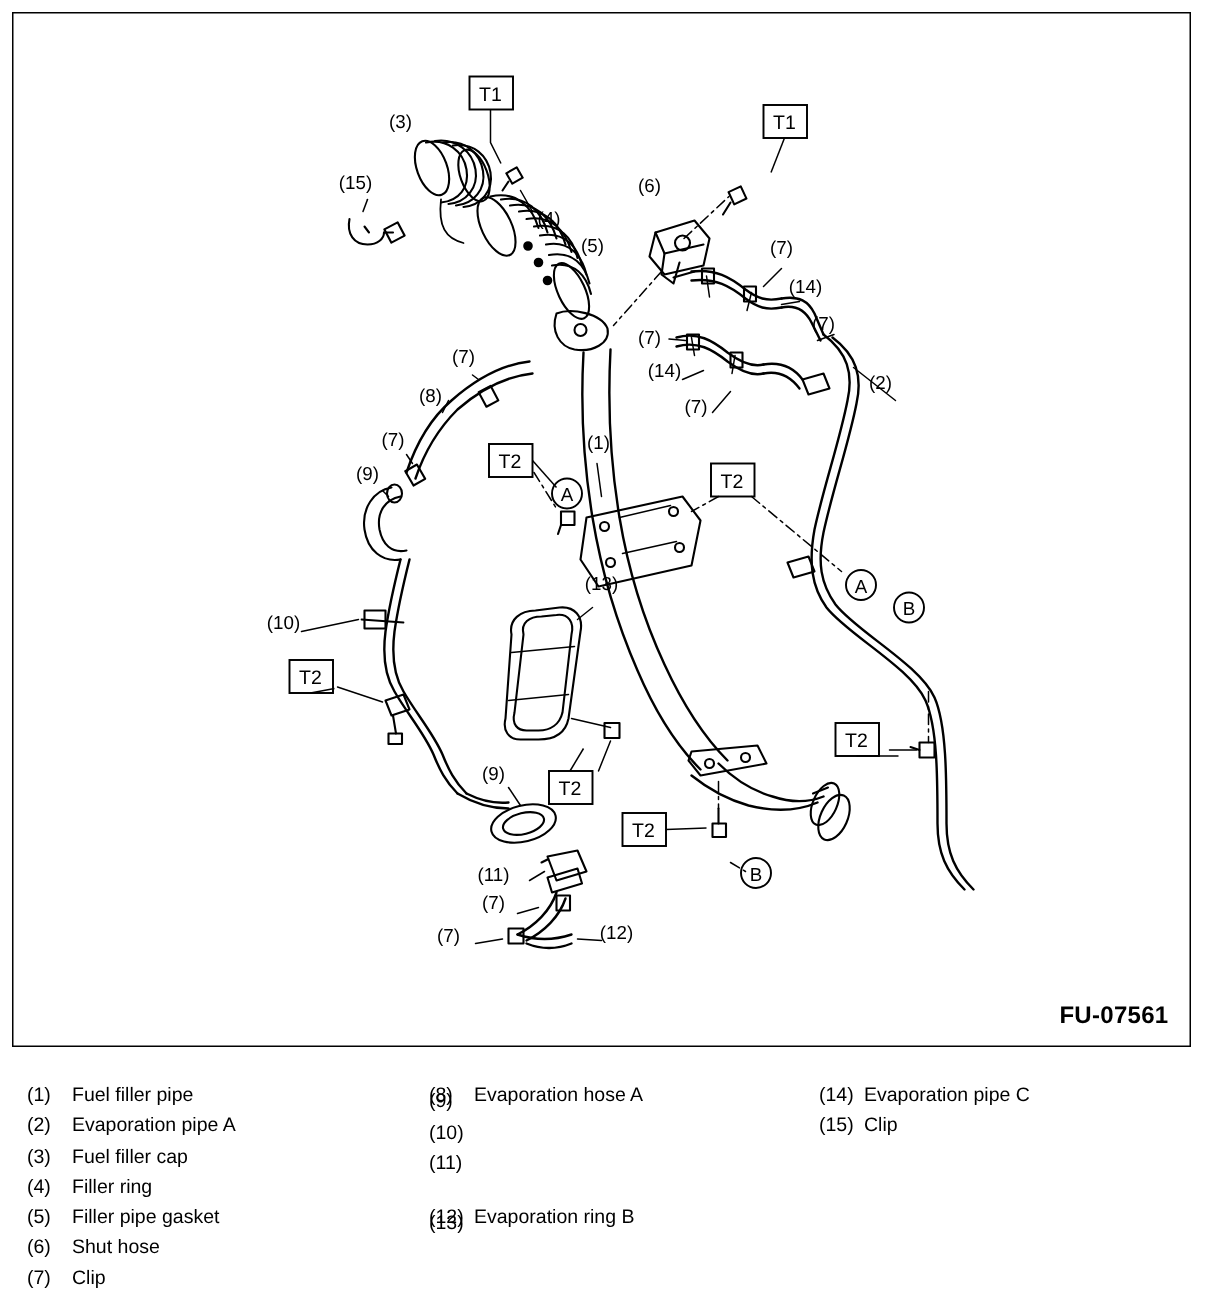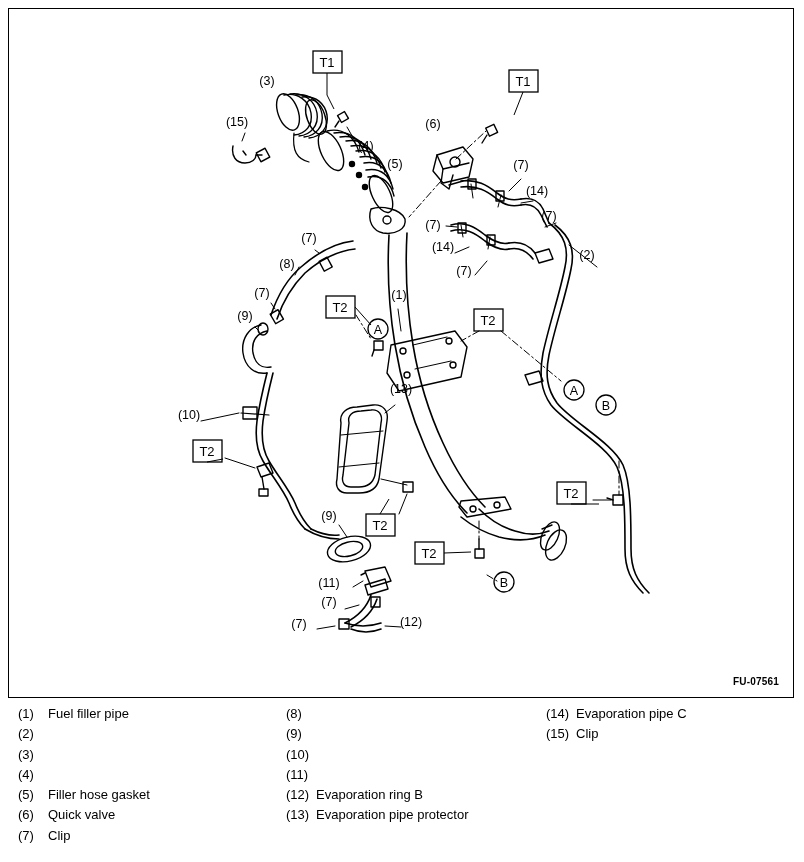"FU-07561" .fig-code { font-size: 10px -> 16px }
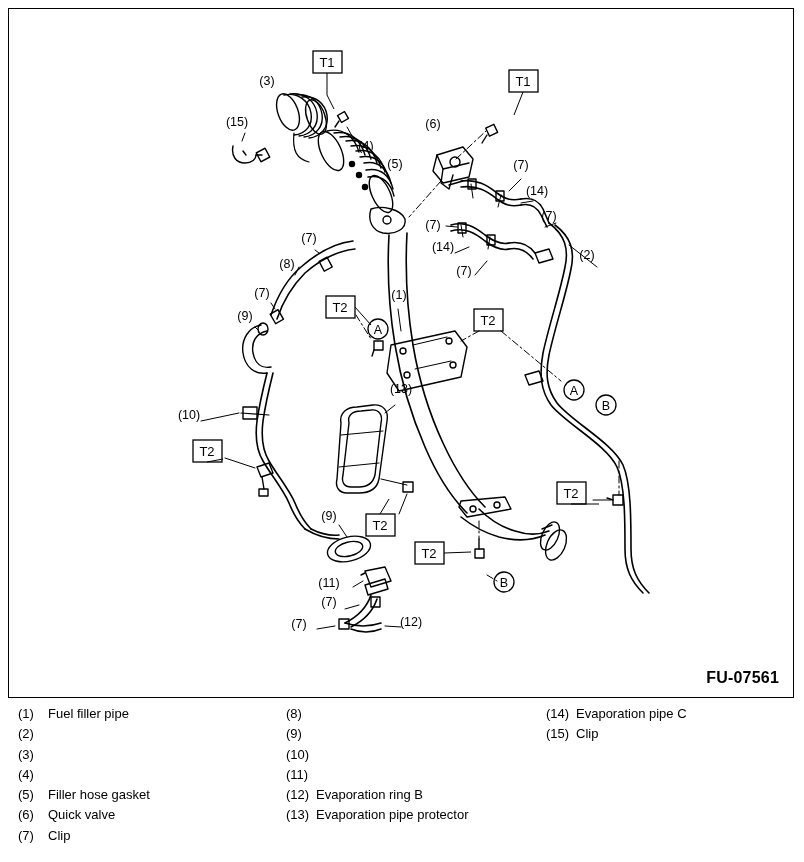"Fuel filler pipe" .legend-label { margin-top: none -> 16px }
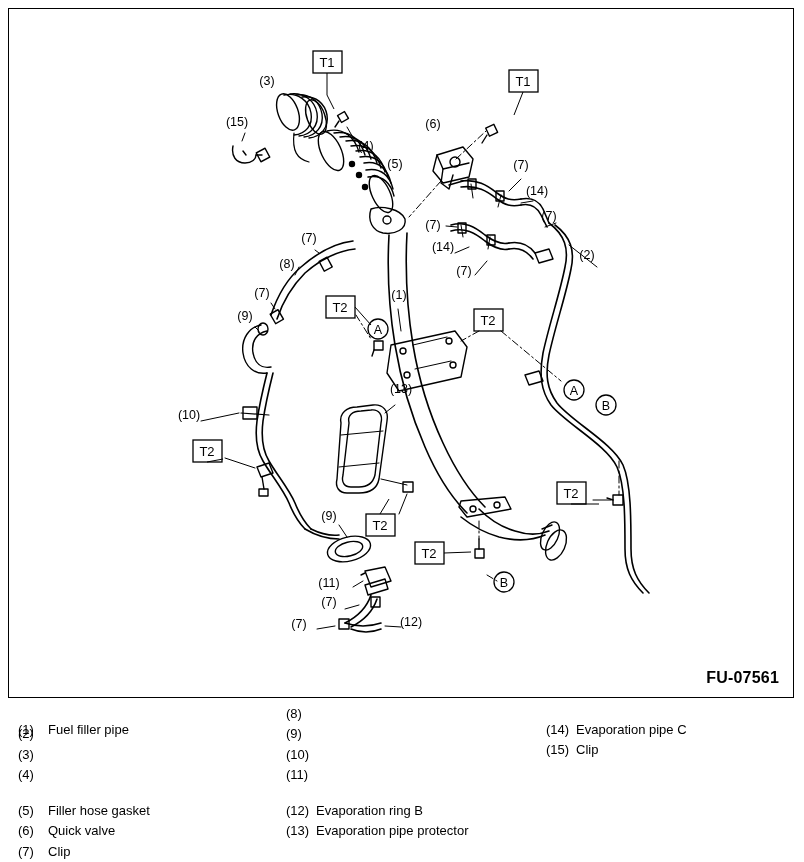"Evaporation hose A" span.legend-label { html: none -> <span>Evaporation hose A</span> }
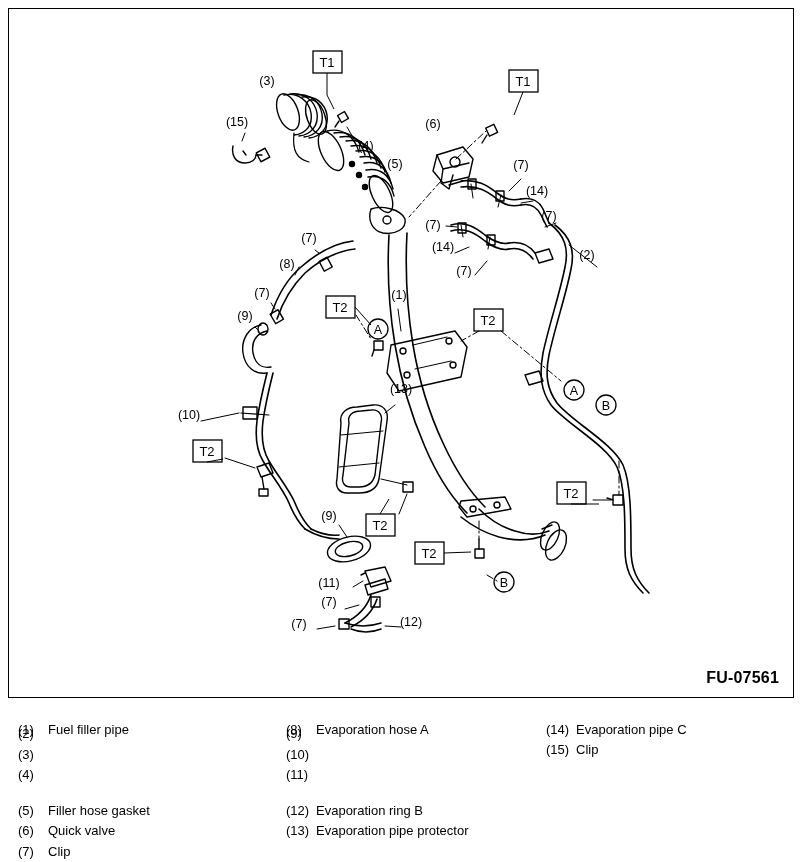"Evaporation pipe A" span.legend-label { html: none -> <span>Evaporation pipe A</span> }
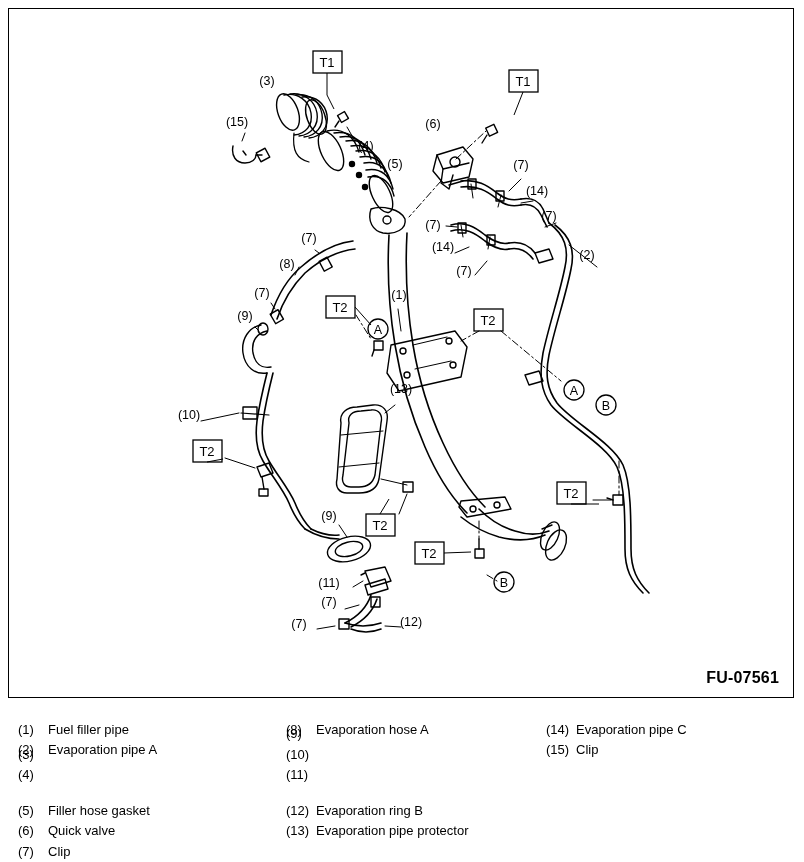"Fuel filler cap" span.legend-label { html: none -> <span>Fuel filler cap</span> }
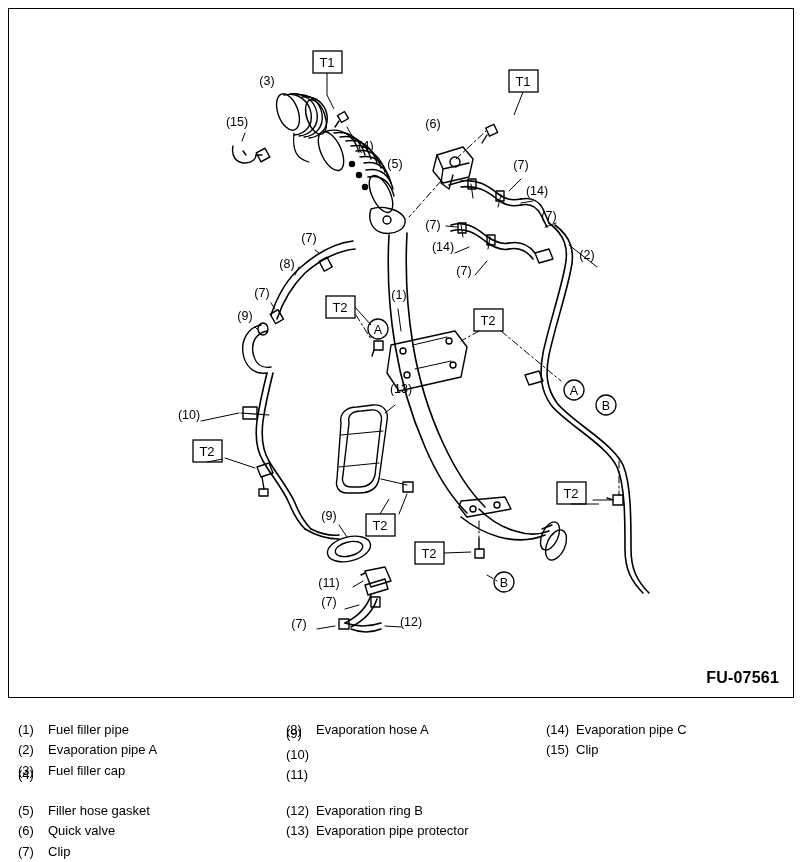"Filler ring" span.legend-label { html: none -> <span>Filler ring</span> }
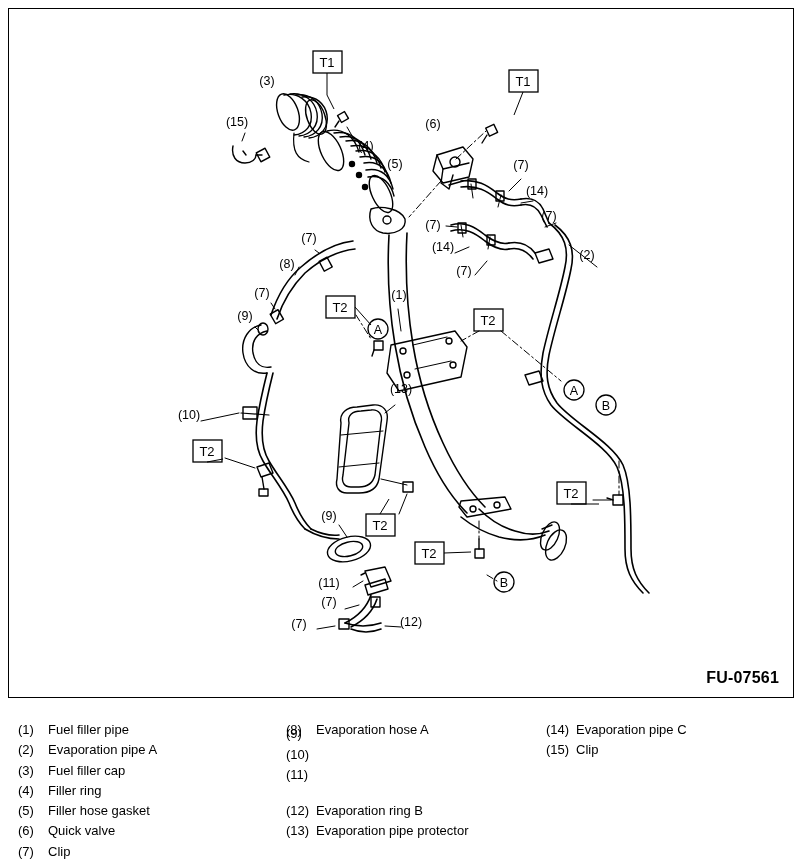"Filler hose gasket" span.legend-label { text: hose -> pipe }
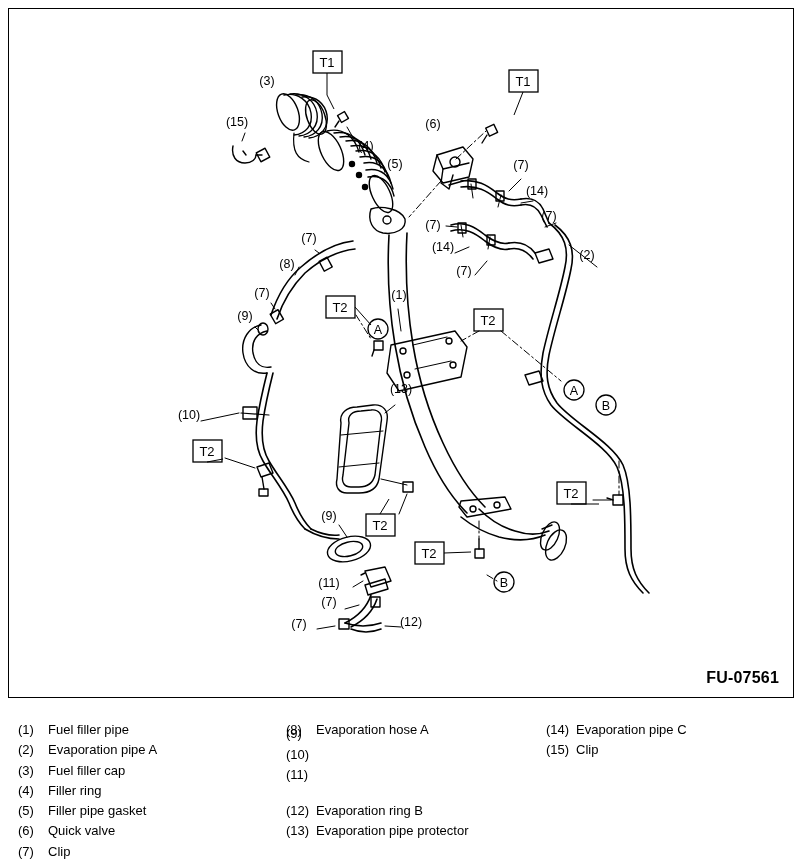"Quick valve" span.legend-label { text: Quick valve -> Shut hose }
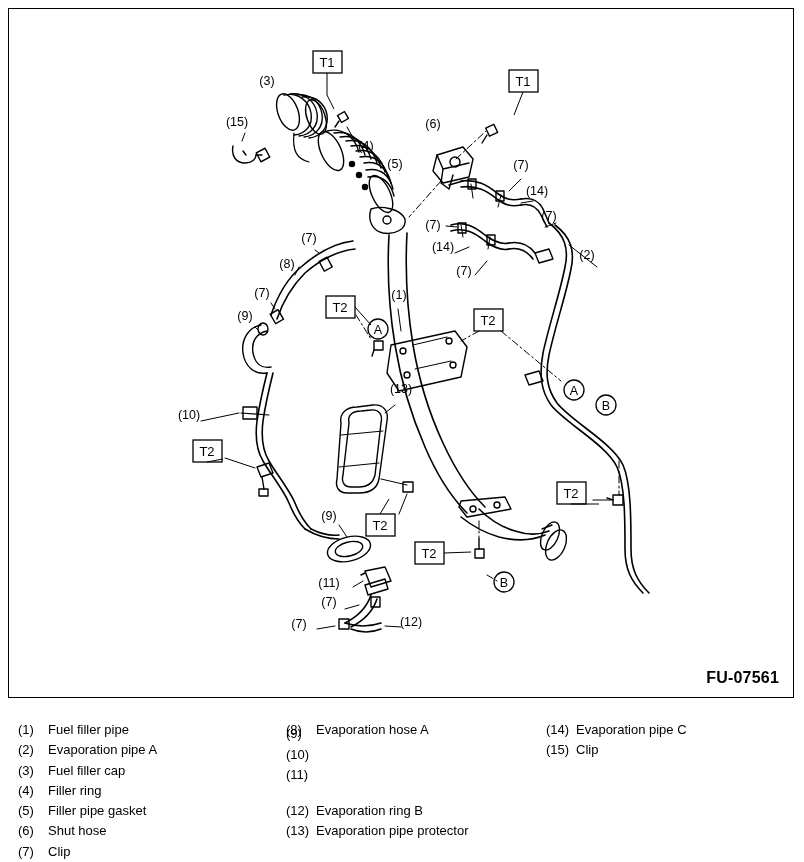"Evaporation pipe protector" span.legend-label { html: <span>Evaporation pipe protector</span> -> none }
